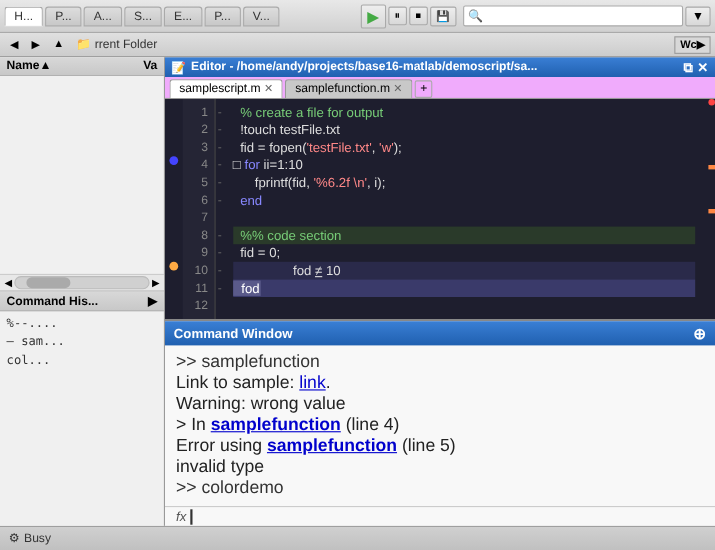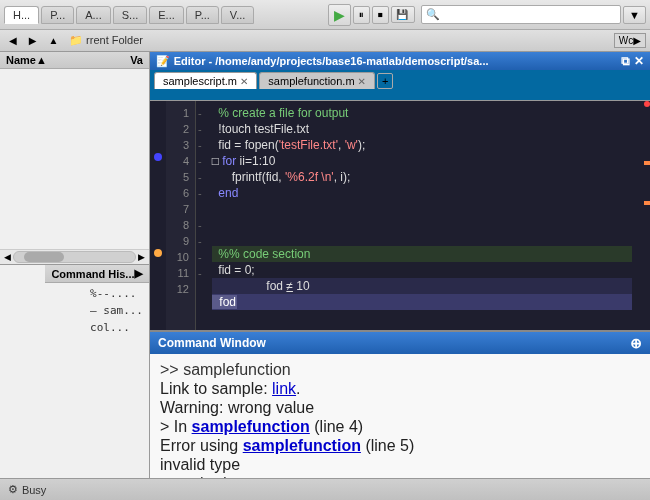"Wc▶" .word-wrap-btn { font-weight: none -> bold }
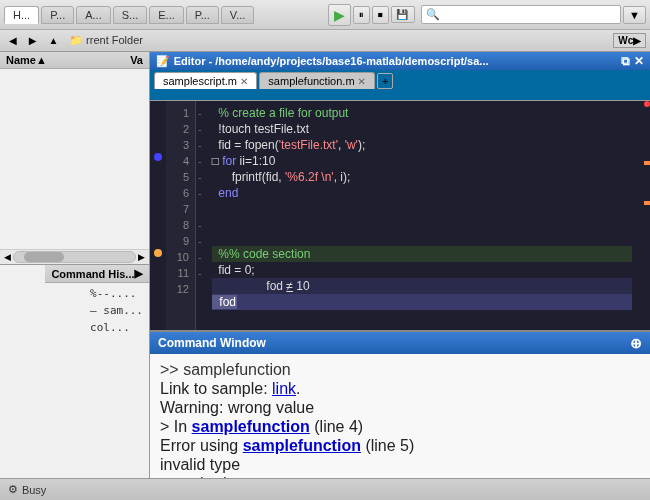"samplescript.m" .editor-tabs { background: #0369a1 -> #f0abfc; padding: 2px 4px 11px -> 2px 4px 0 }
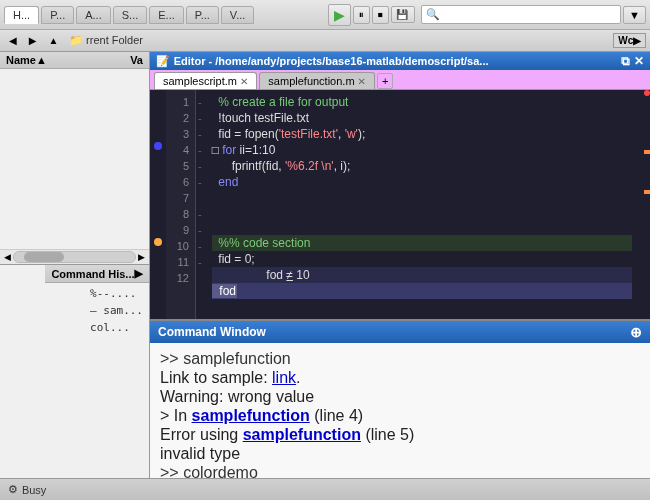"%% code section" div.code-line { margin-top: 29px -> none }
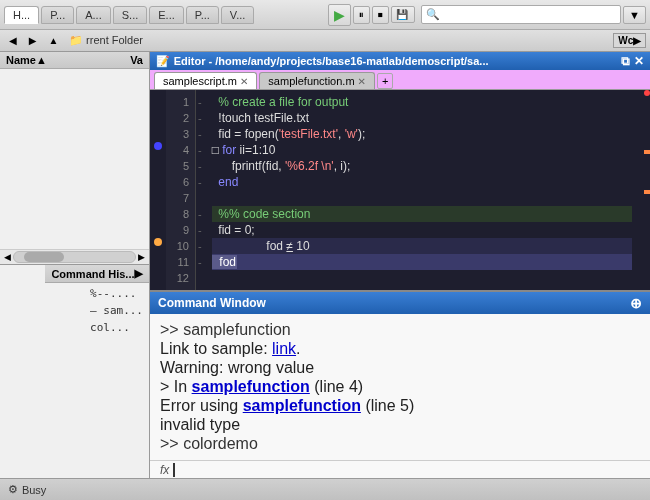"Command His..." #cmd-history { align-items: flex-end -> none }
